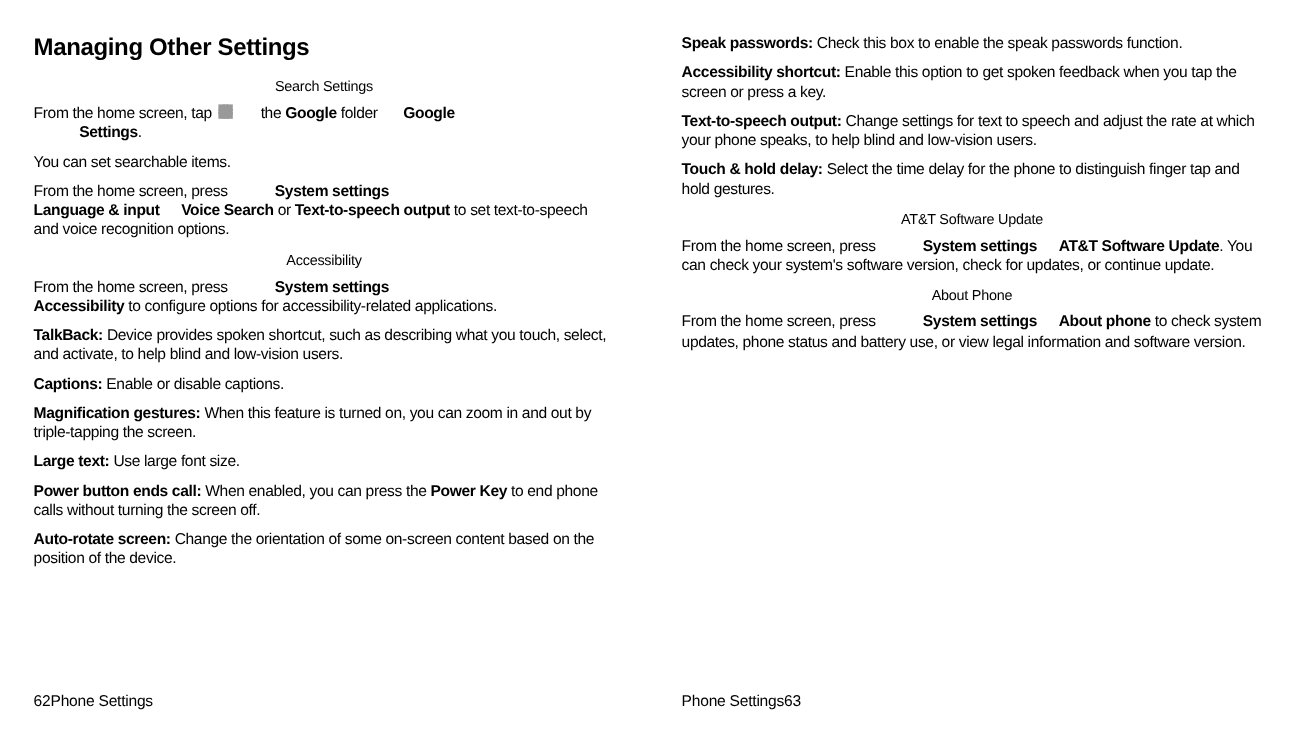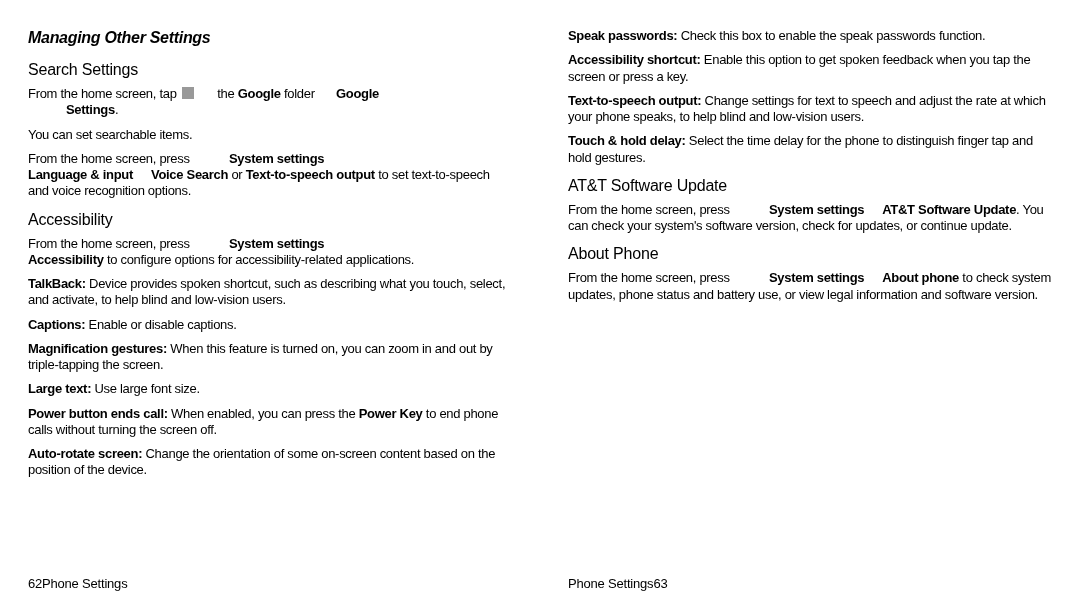"Managing Other Settings" h1 { font-size: 16px -> 20px; font-style: italic -> none }
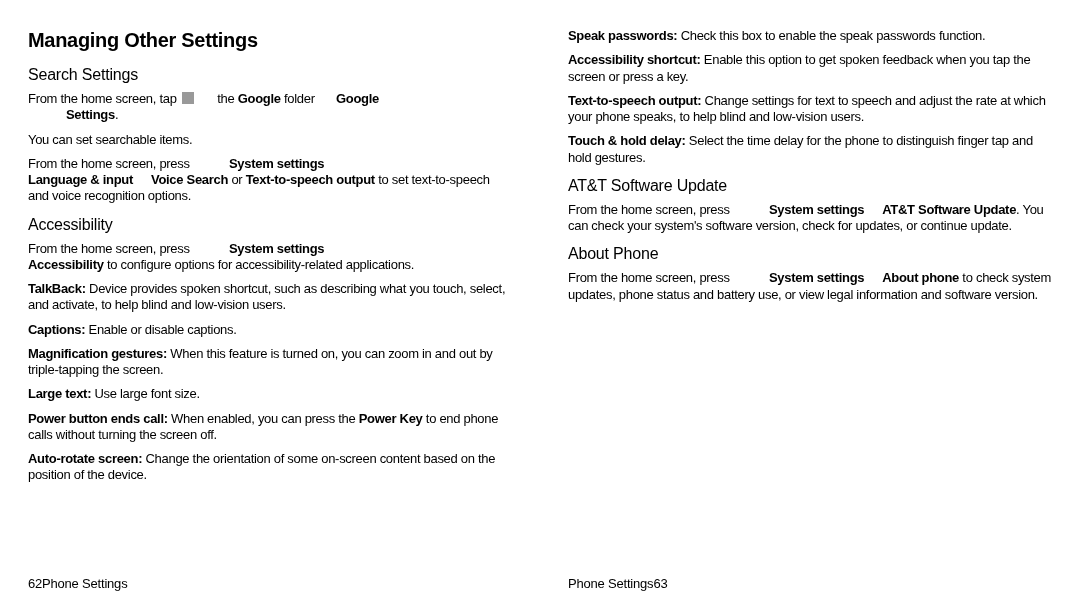"Search Settings" h2 { font-size: 16px -> 12px; text-align: none -> center }
